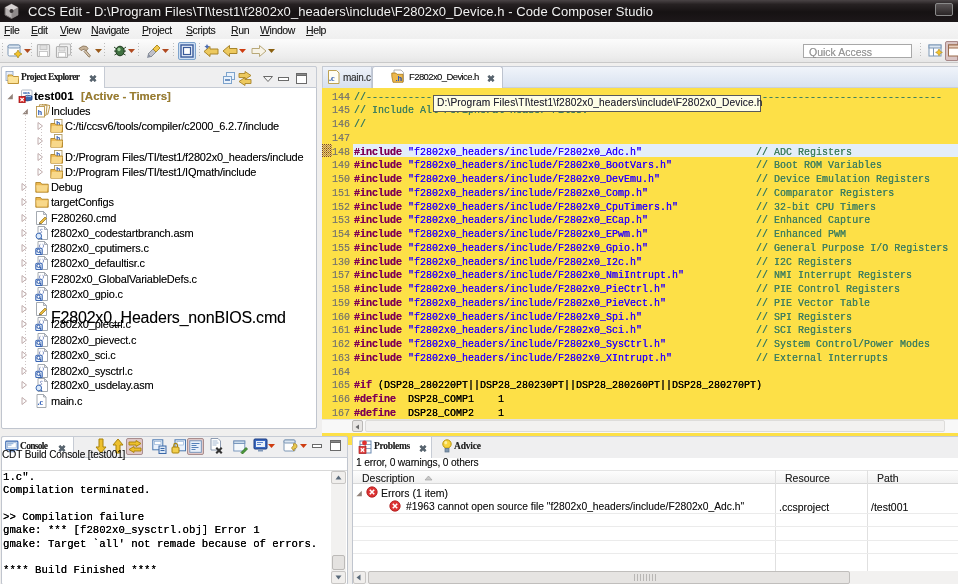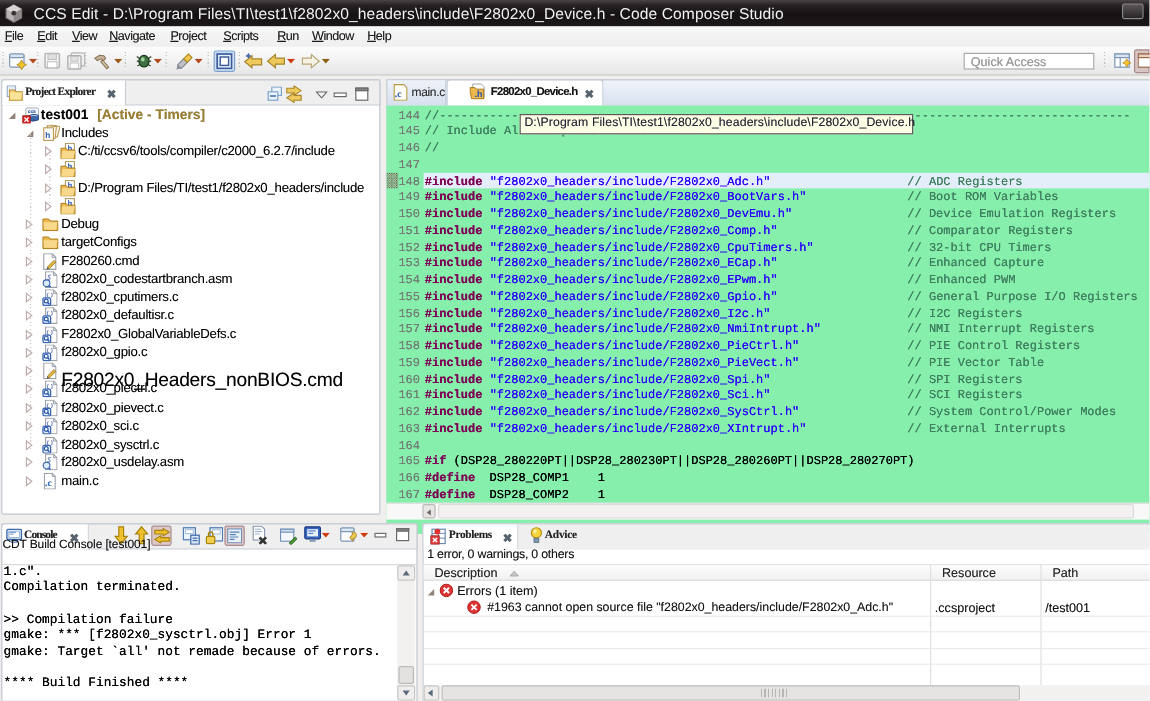"F2802x0_Device.h" span.abs { font-weight: bold -> normal }
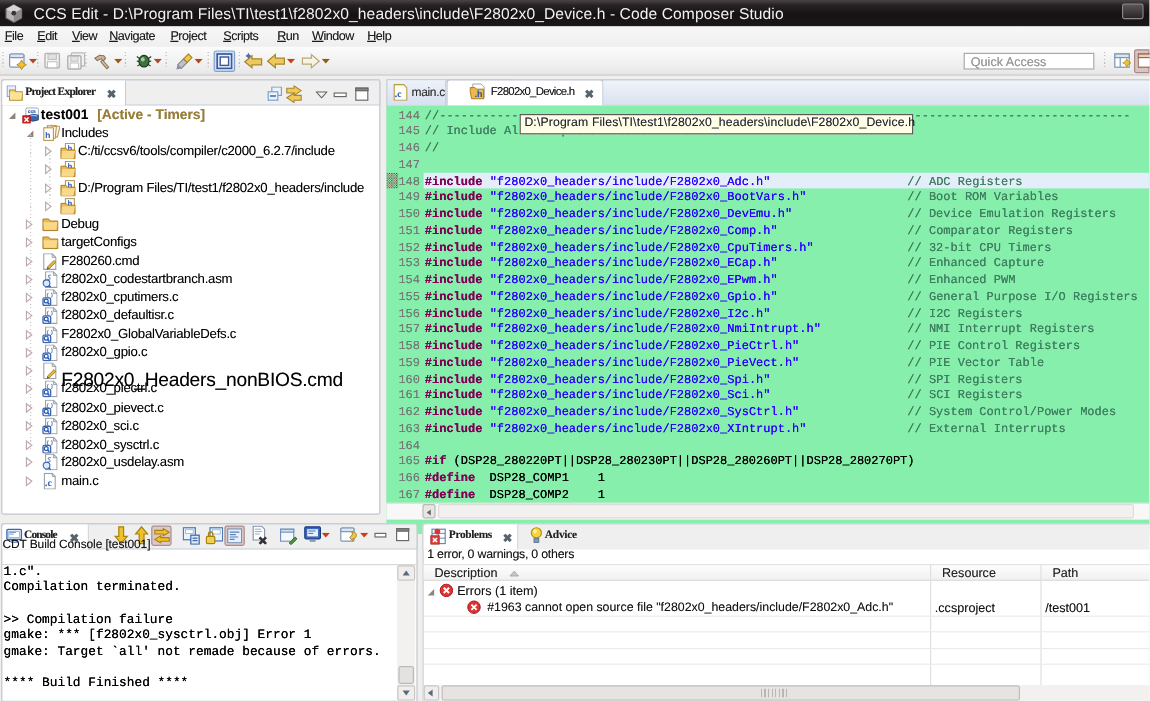"144" div.abs { background: #86efac -> #fde047 }
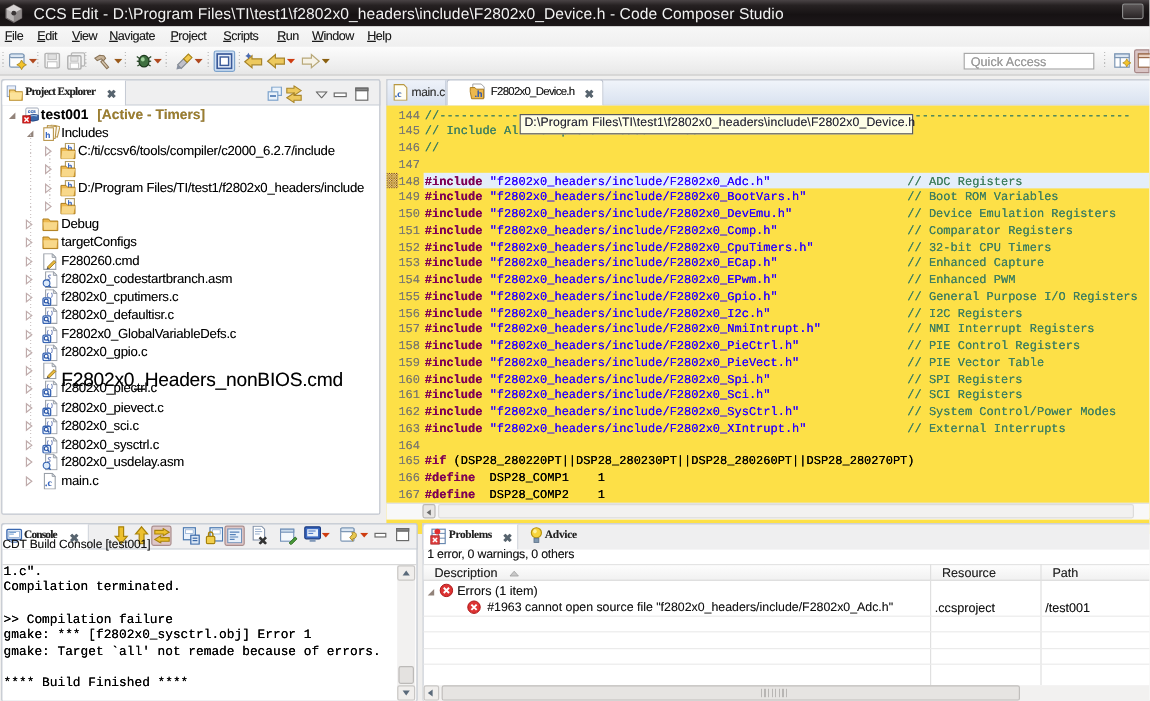"D:/Program Files/TI/test1/IQmath/include" span.abs { html: none -> <span>D:/Program Files/TI/test1/IQmath/include</span> }
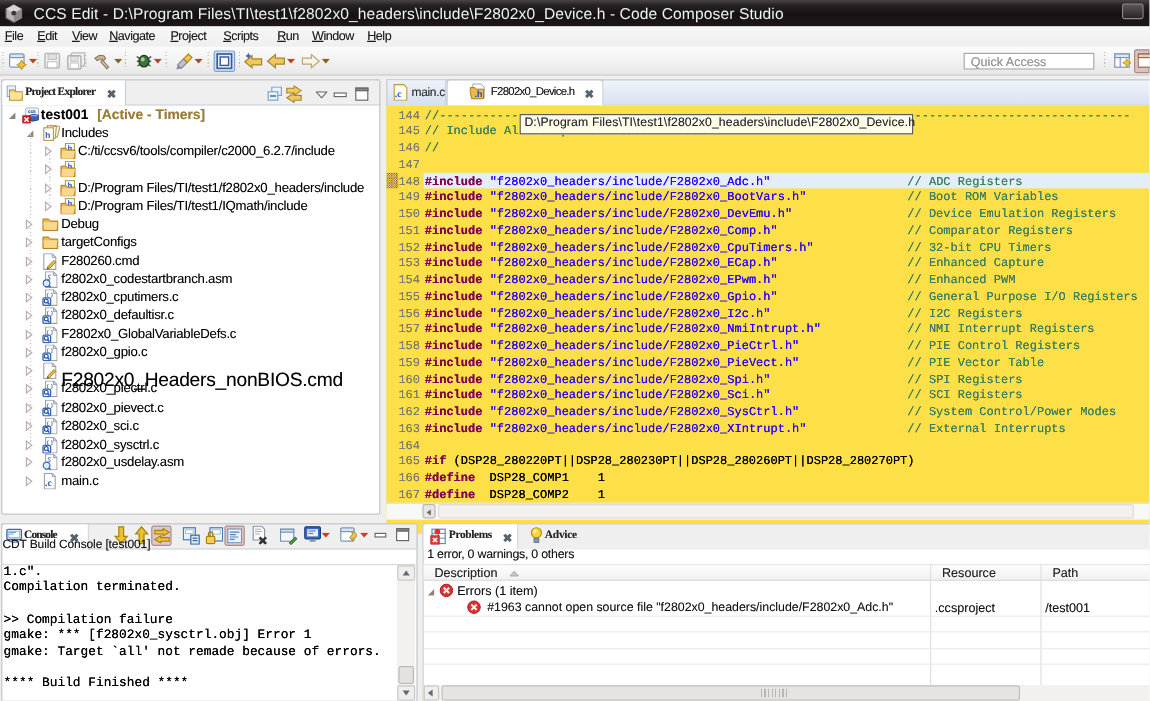"156" div { text: 156 -> 130 }
